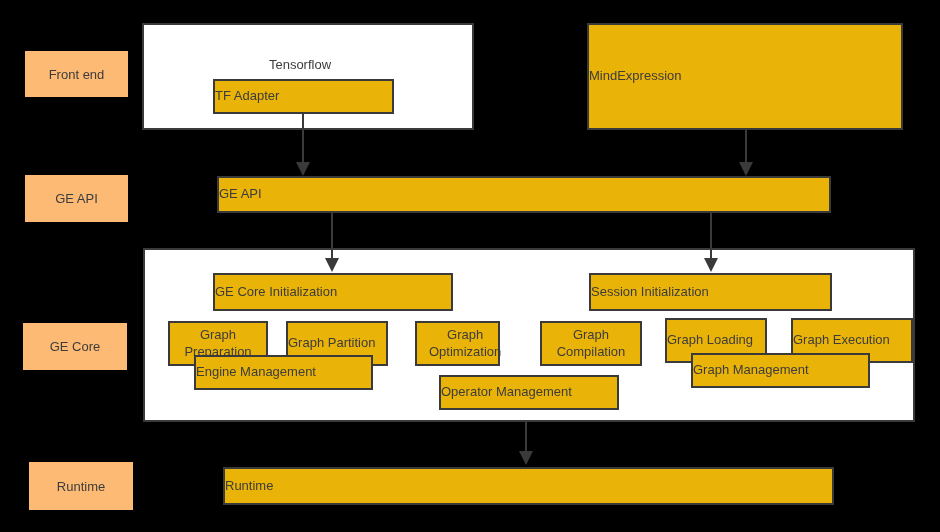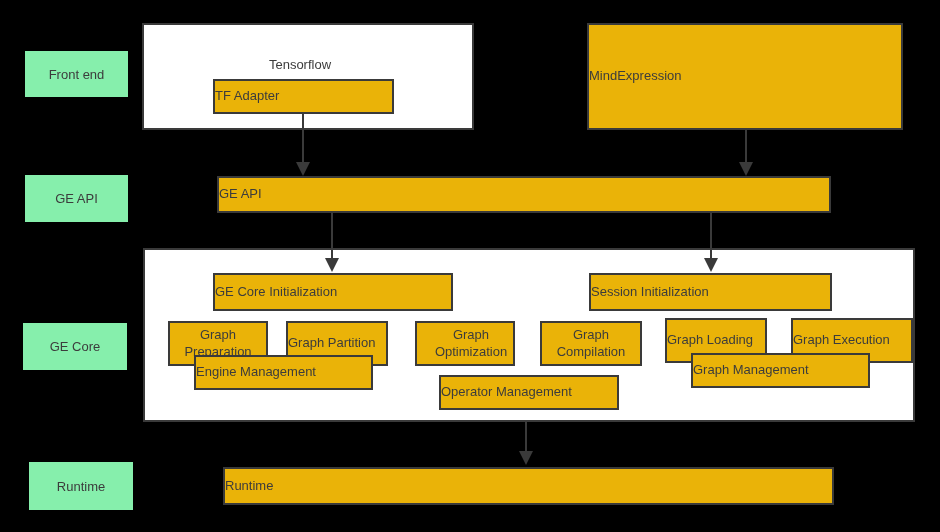"Front end" .rowlabel { background: #86efac -> #fdba74 }
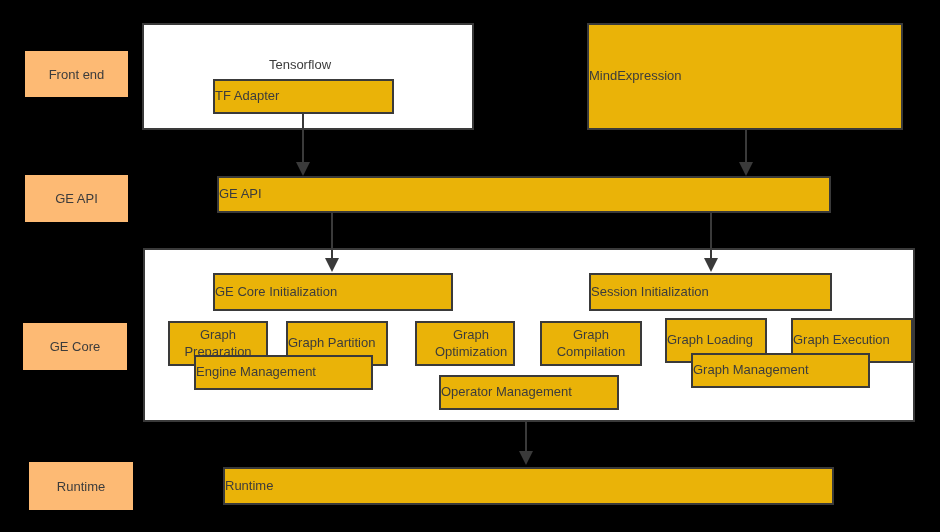"Graph Optimization" div.box { width: 100px -> 85px }
